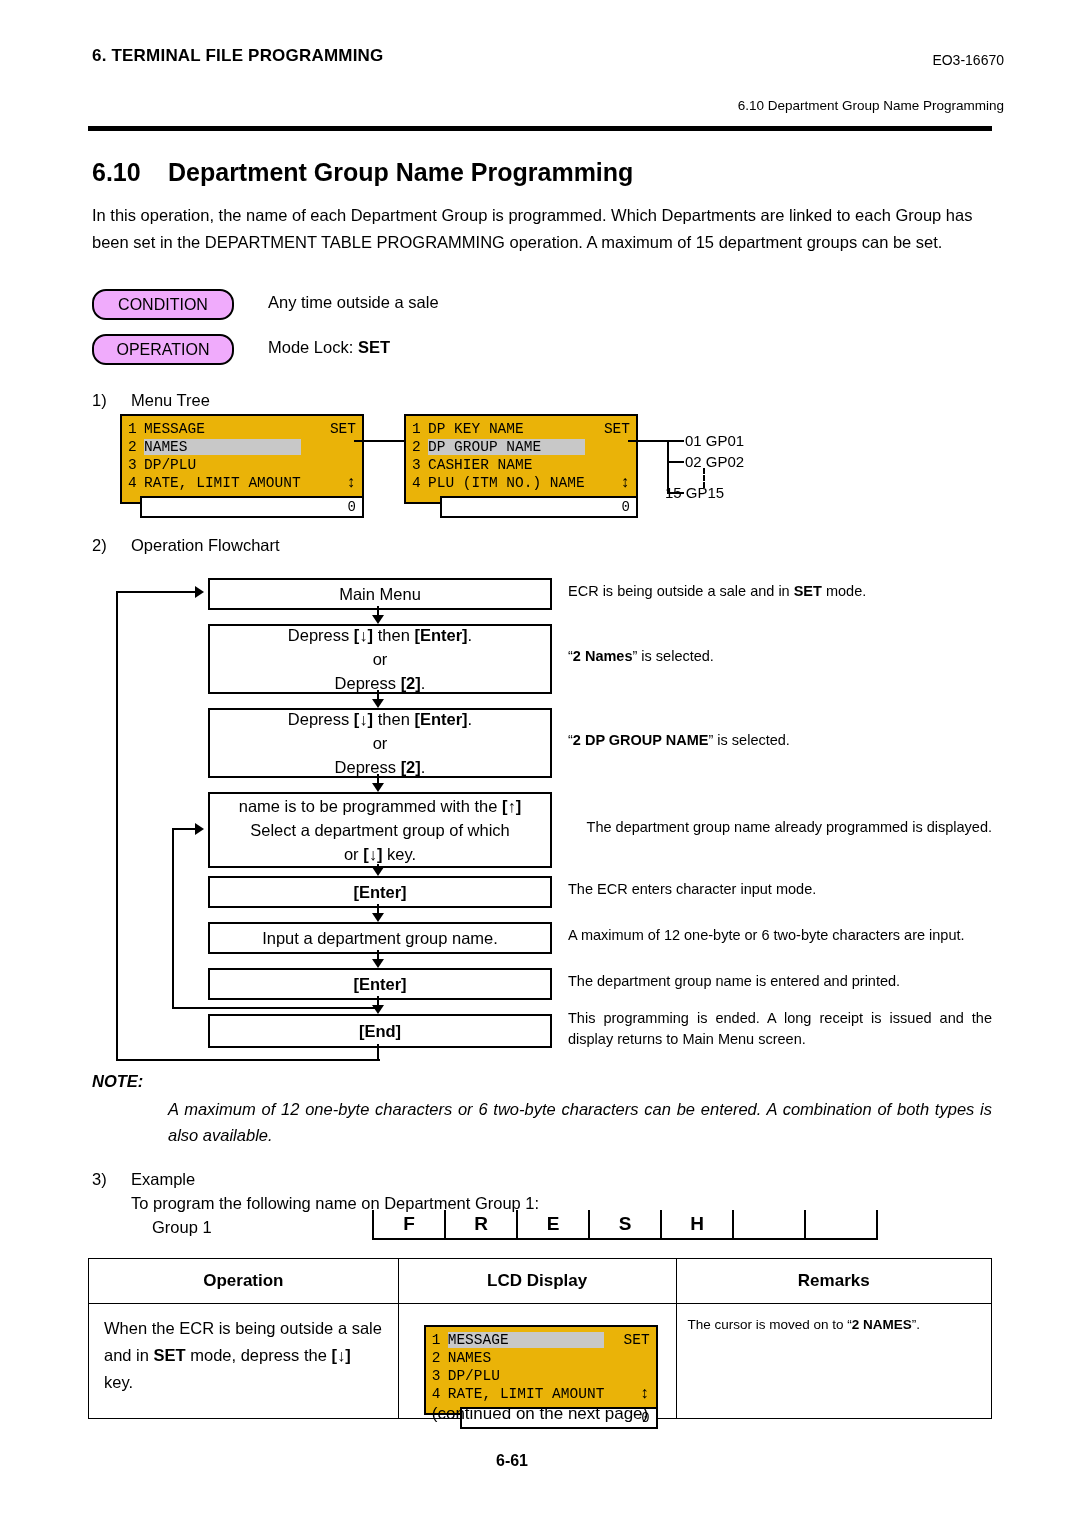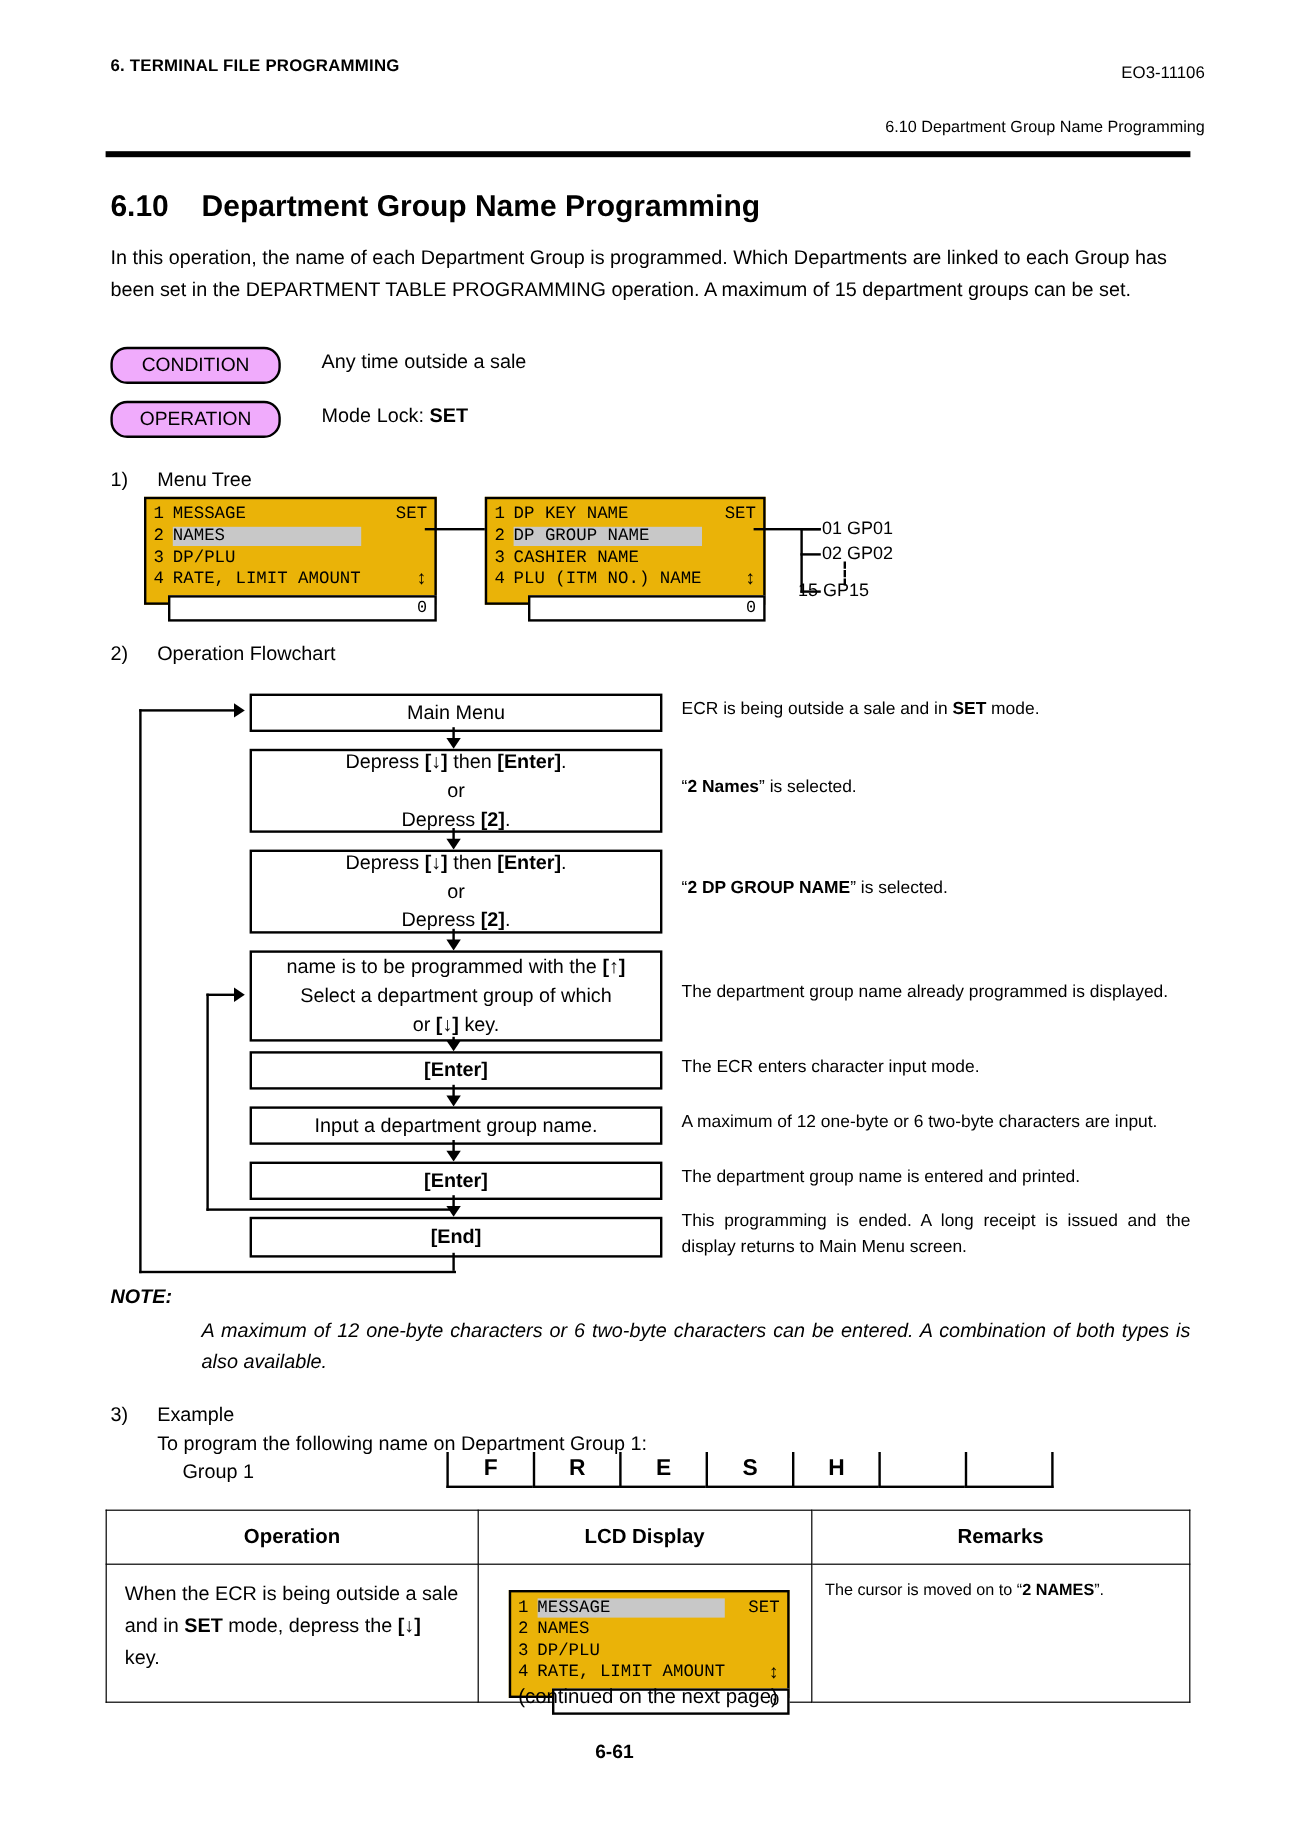"6. TERMINAL FILE PROGRAMMING" .hdr-left { font-size: 14px -> 17px }
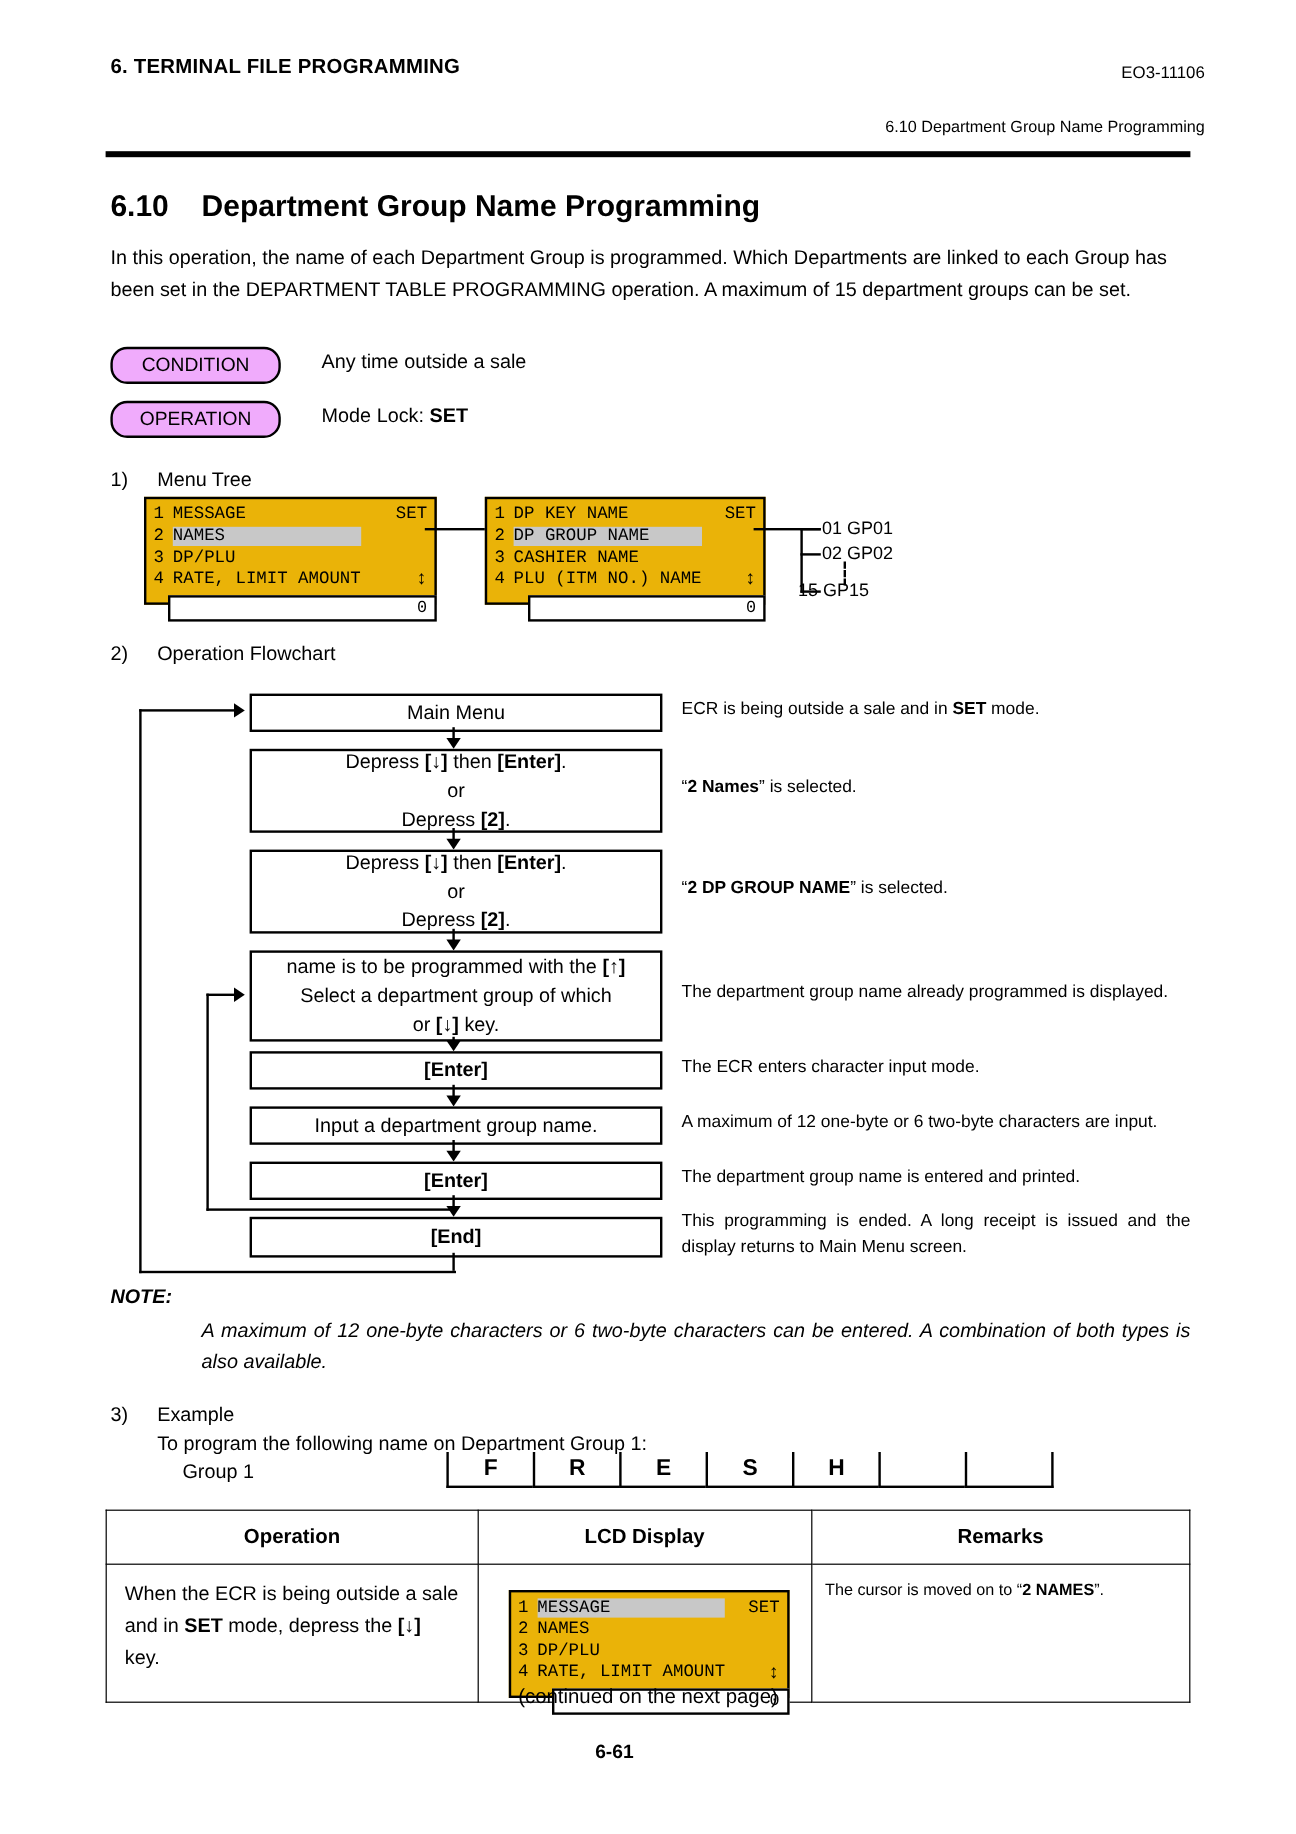"EO3-11106" div.hdr-right { text: EO3-11106 -> EO3-16670 }
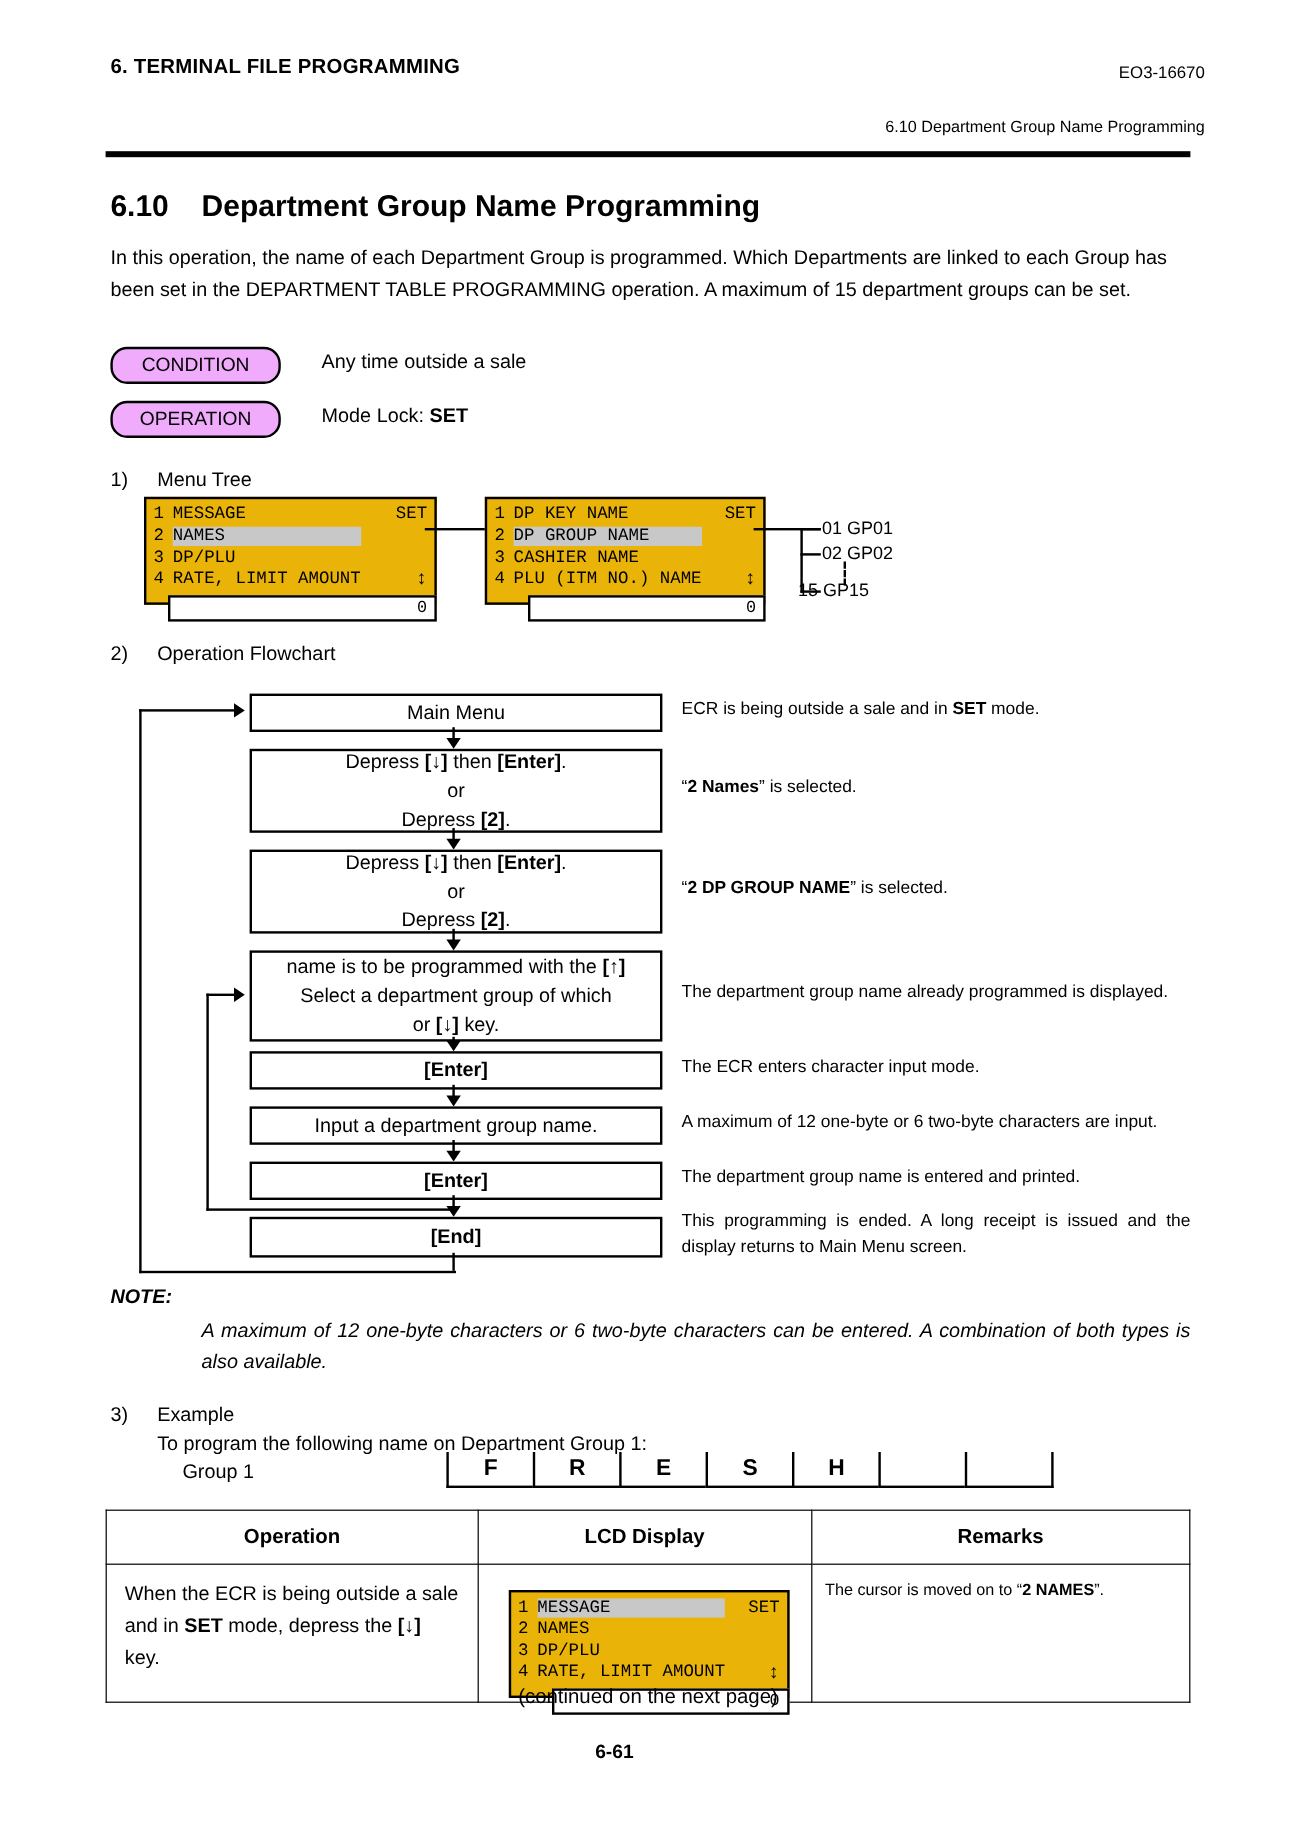"The department group name already" div.rem { text-align: none -> right }
